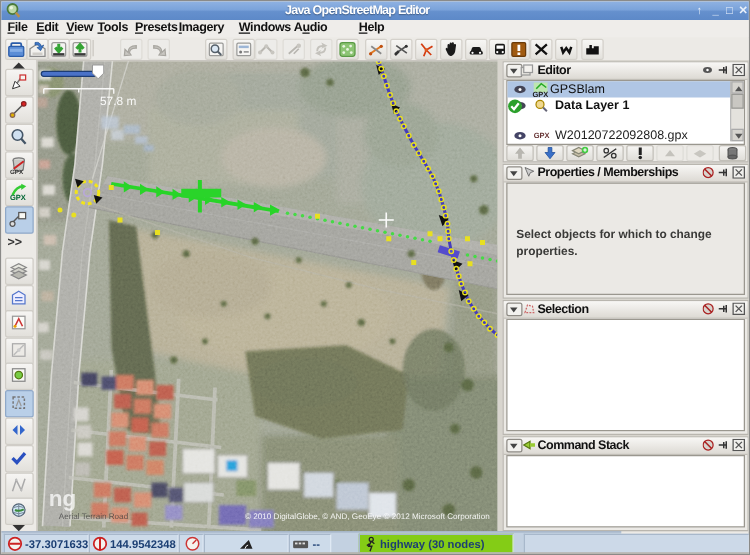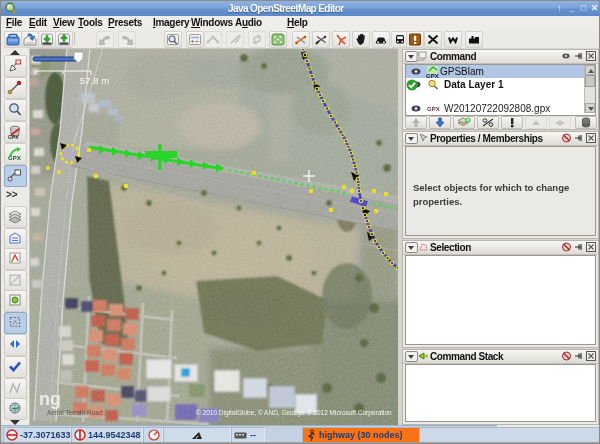"Imagery" span { left: 152px -> 142px }
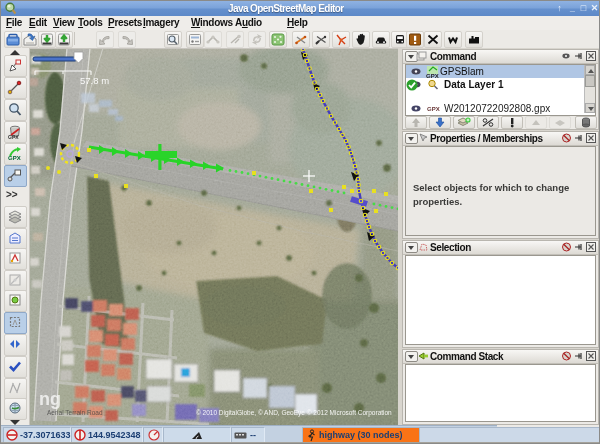"Command" span.ttl { text: Command -> Editor }
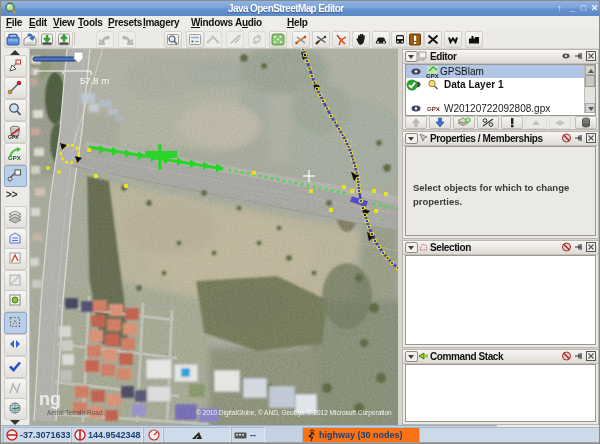"highway (30 nodes)" div.sfield { background: #f97316 -> #84cc16; left: 301px -> 286px }
